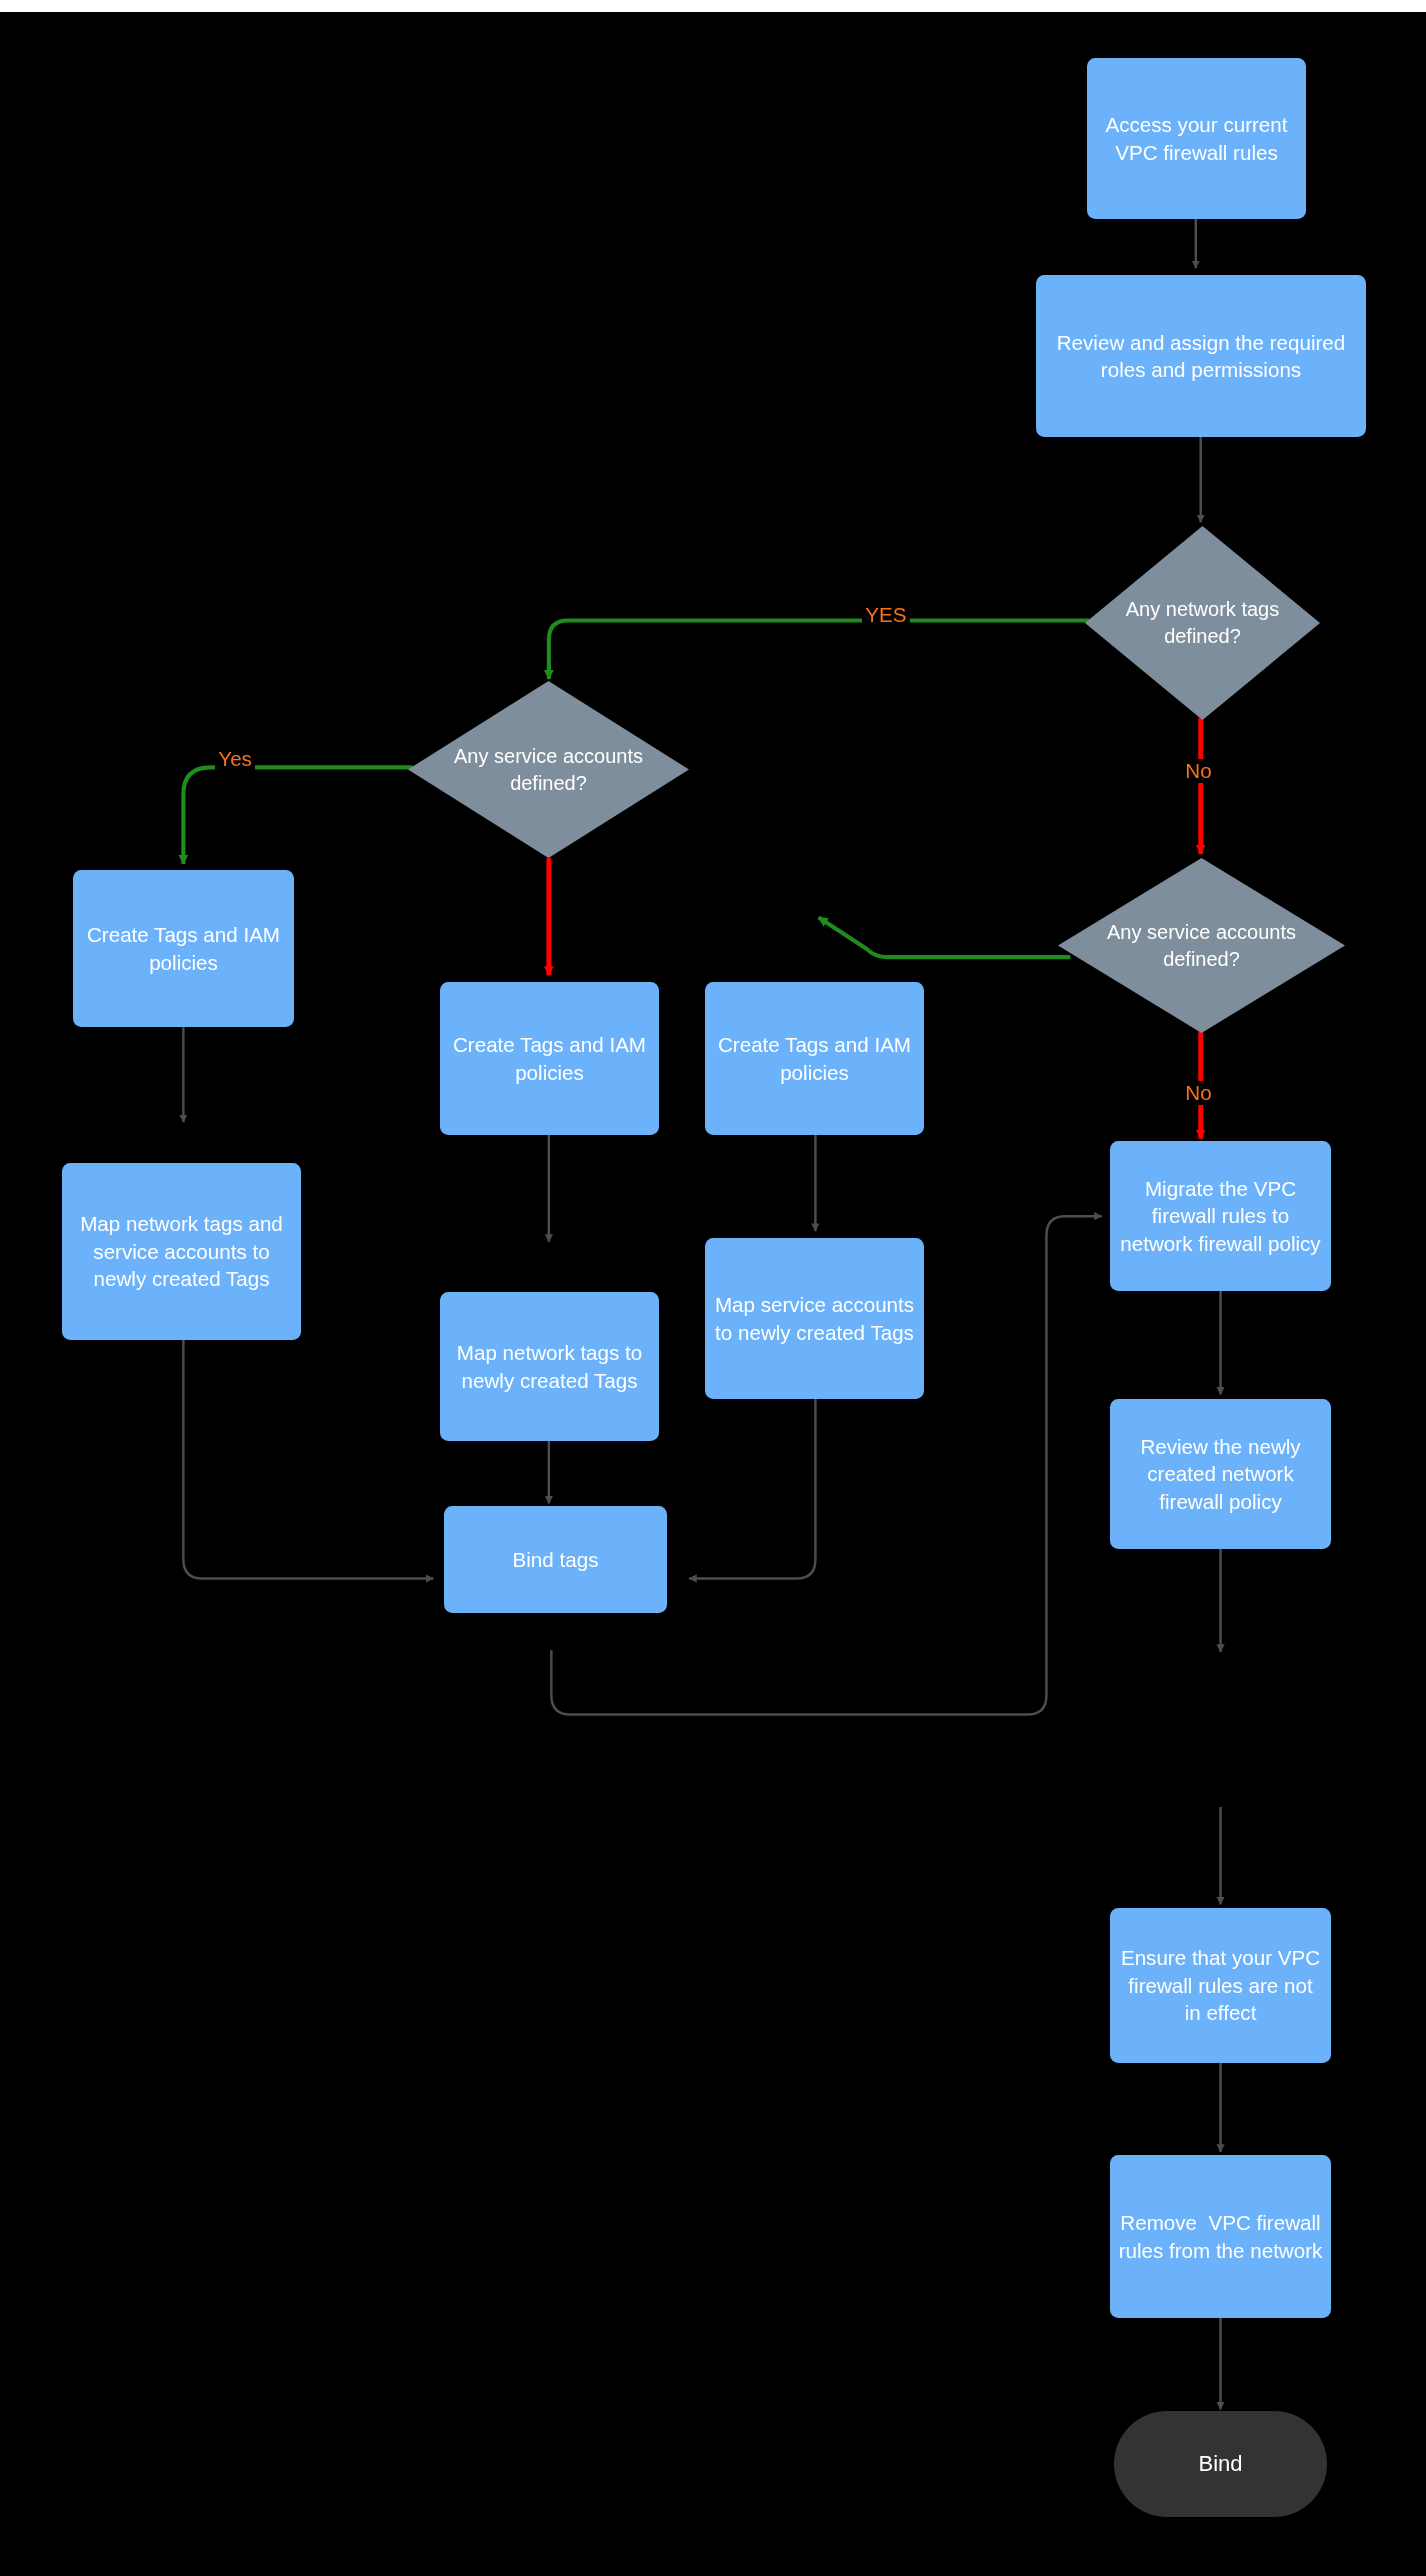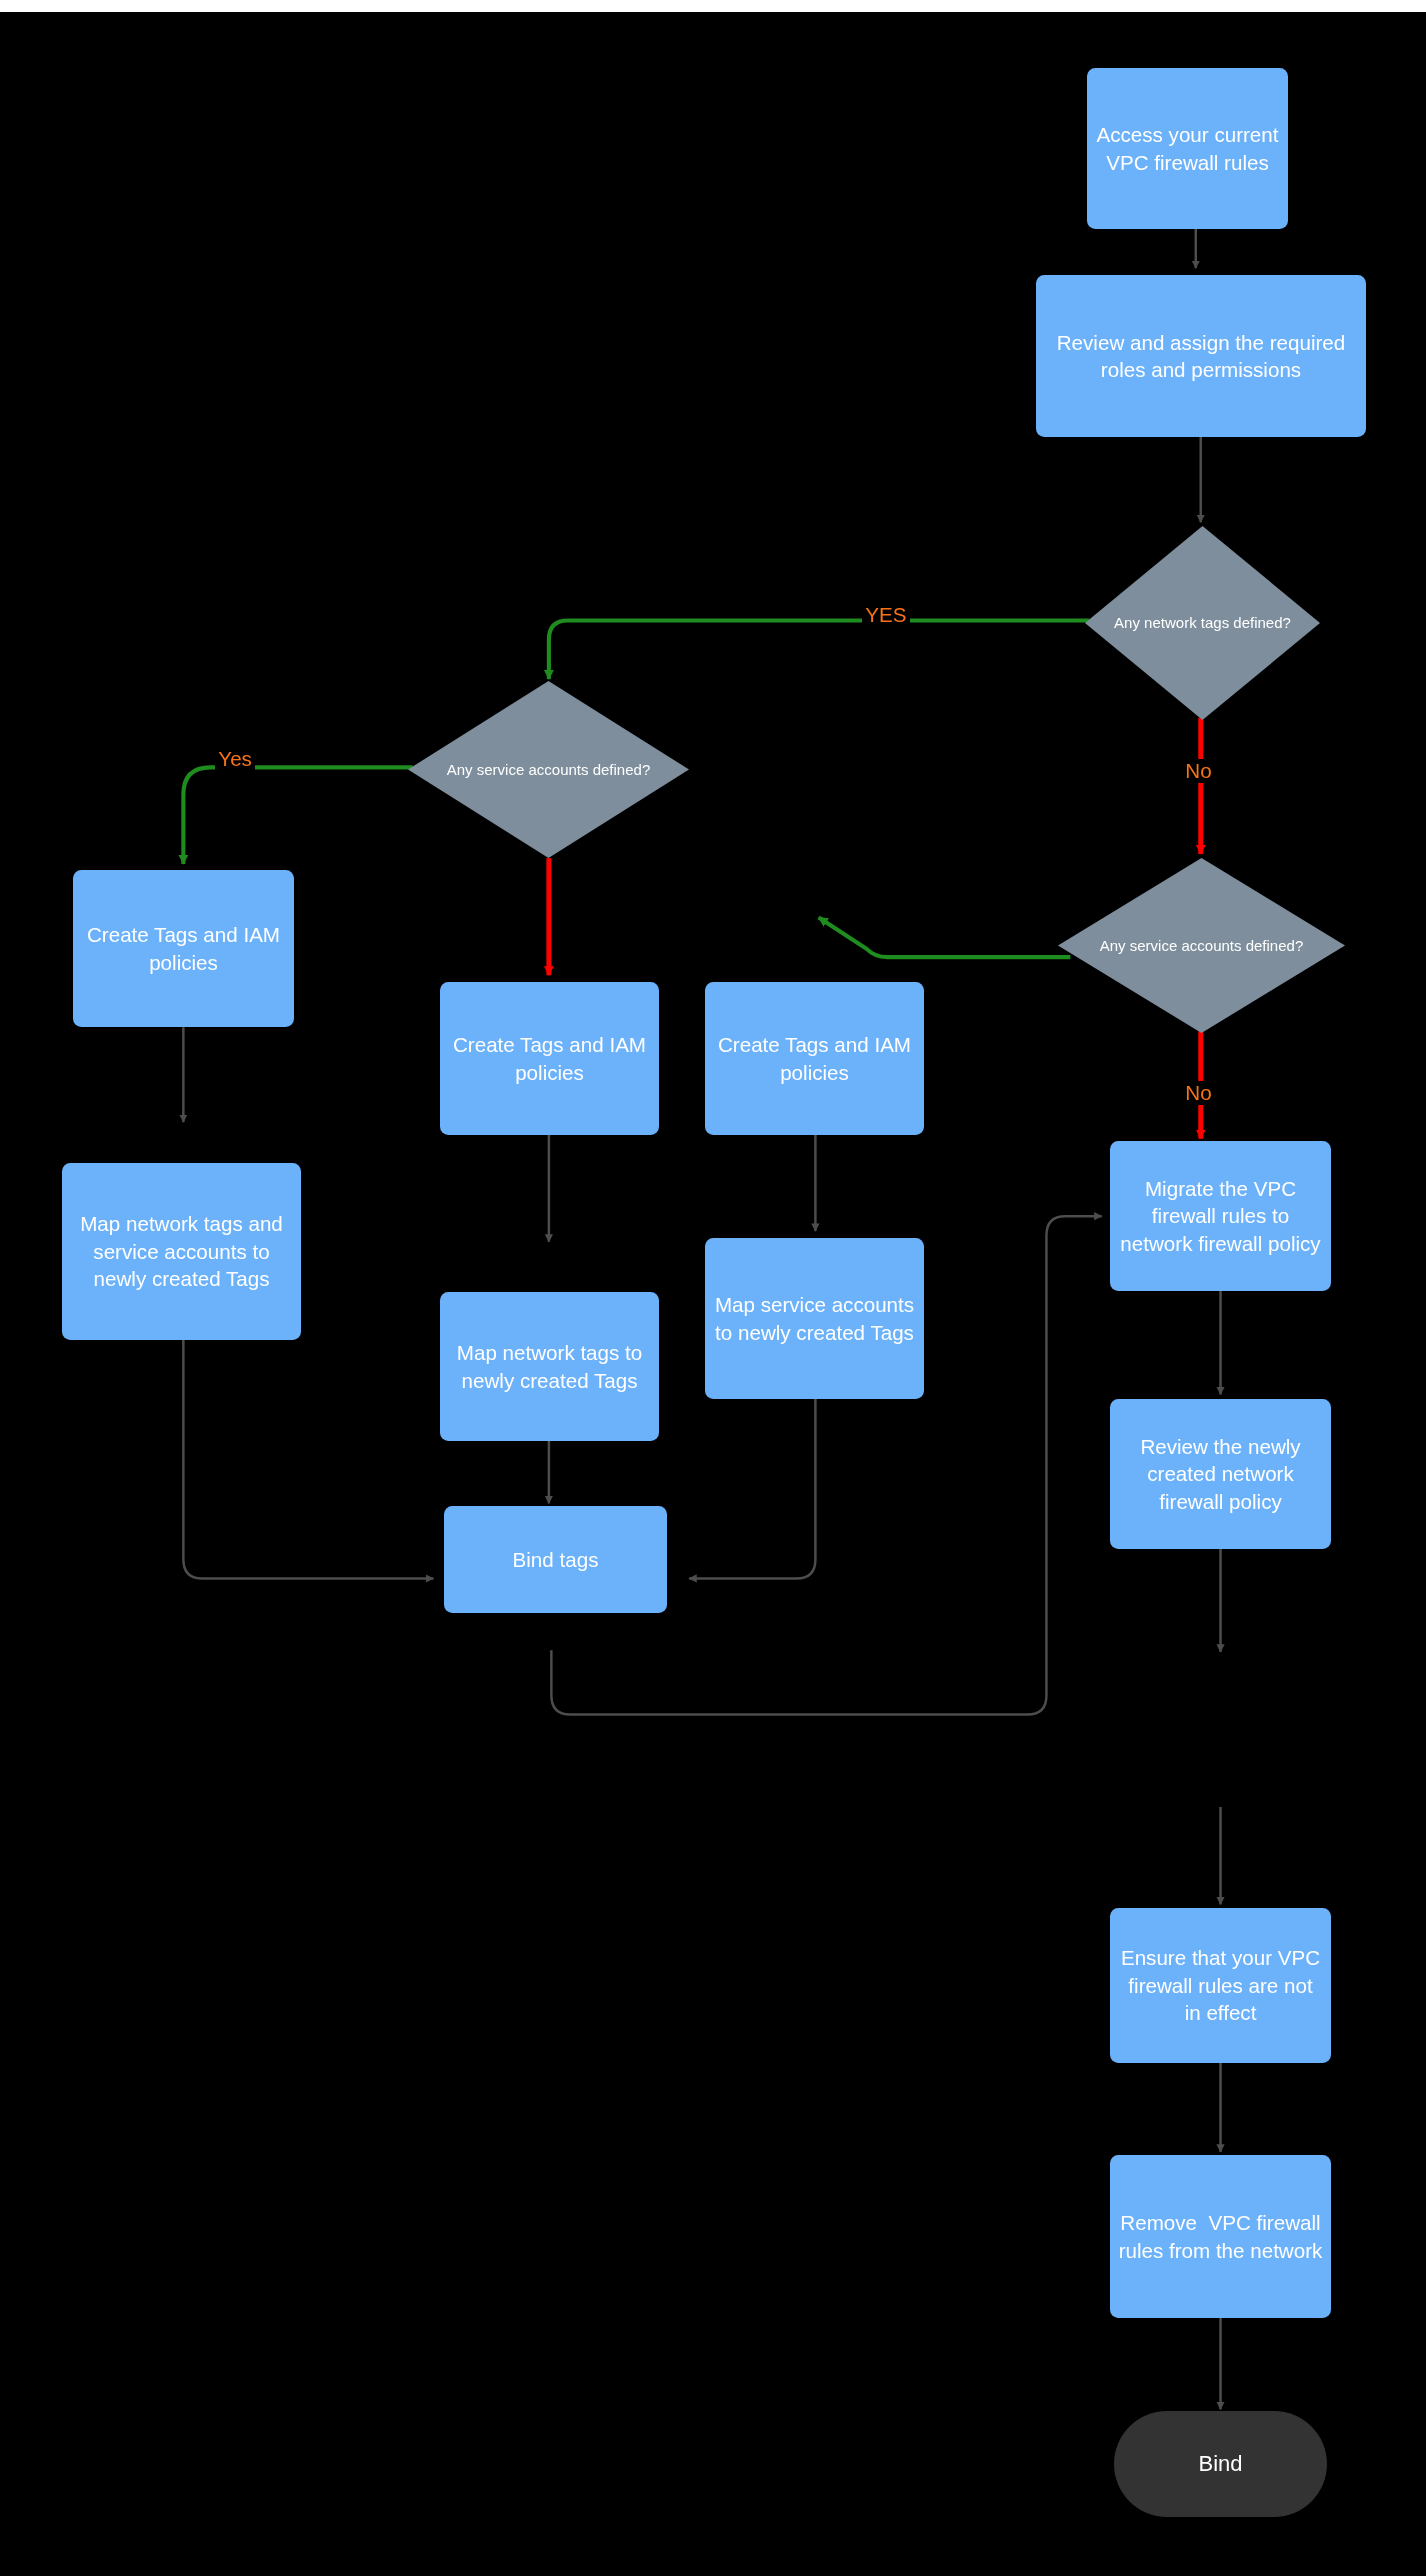"Access your current VPC firewall" div.node { top: 68px -> 58px; width: 201px -> 219px }
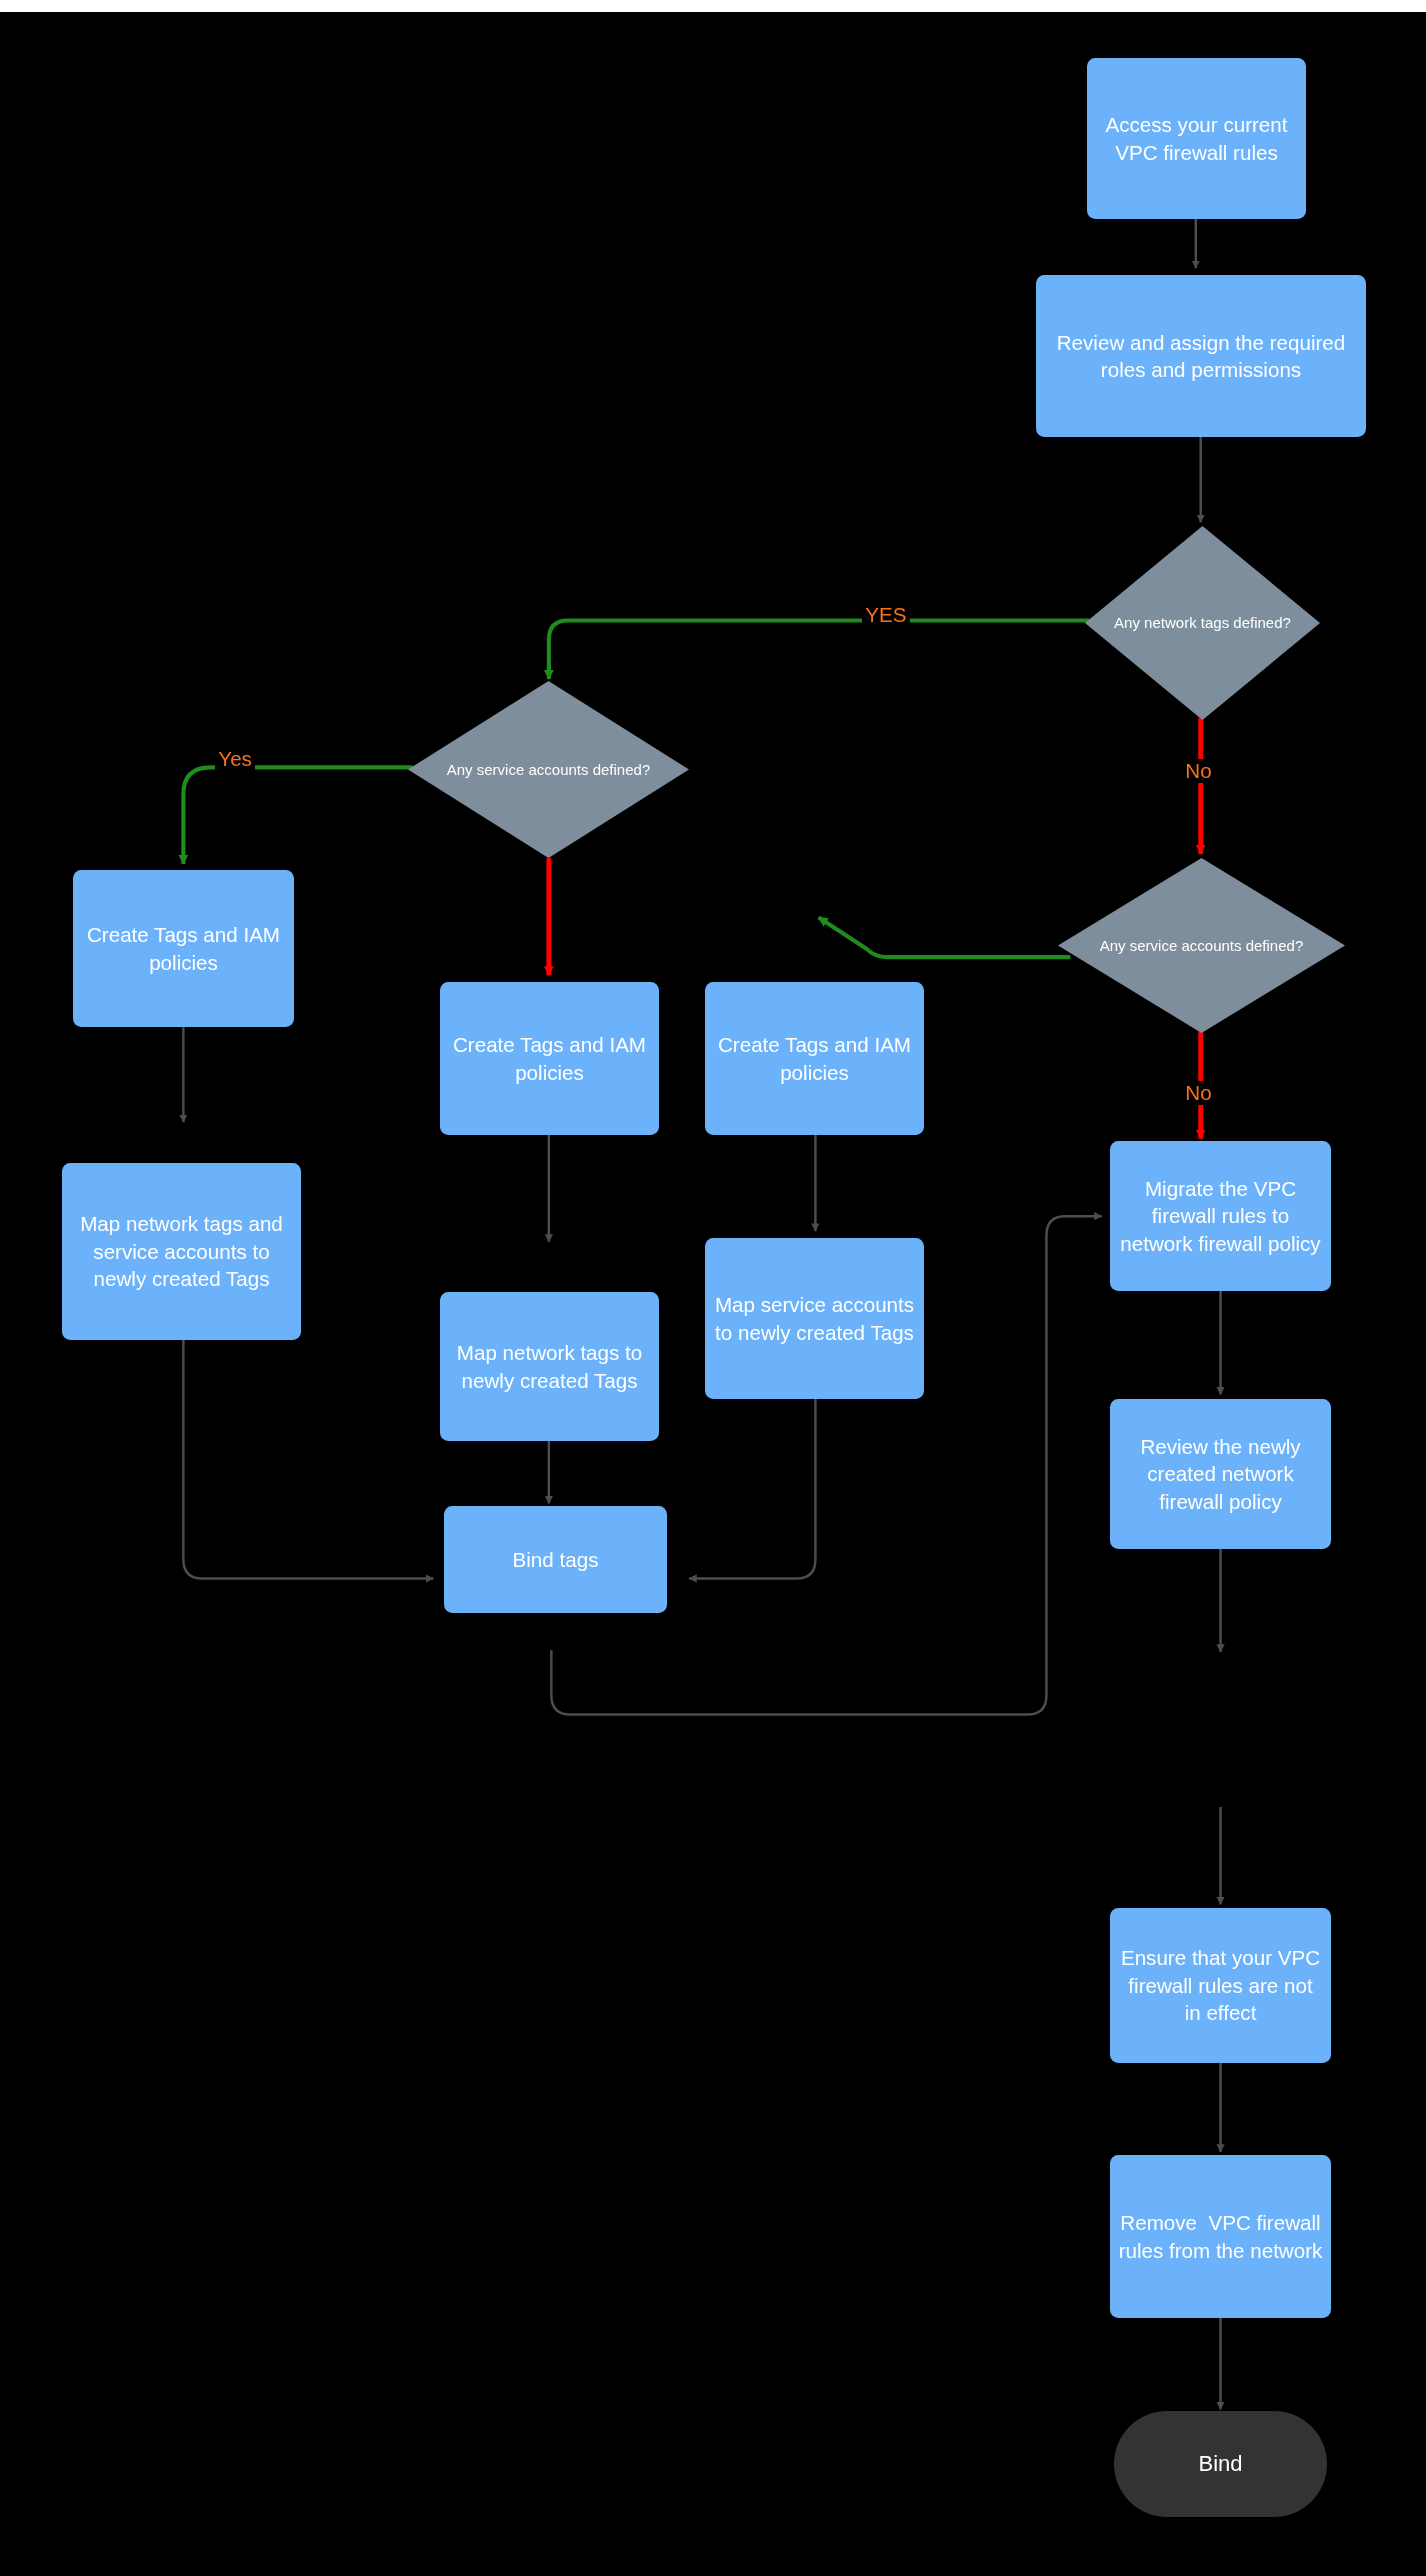"Any network tags defined?" .decision { font-size: 15px -> 20px }
